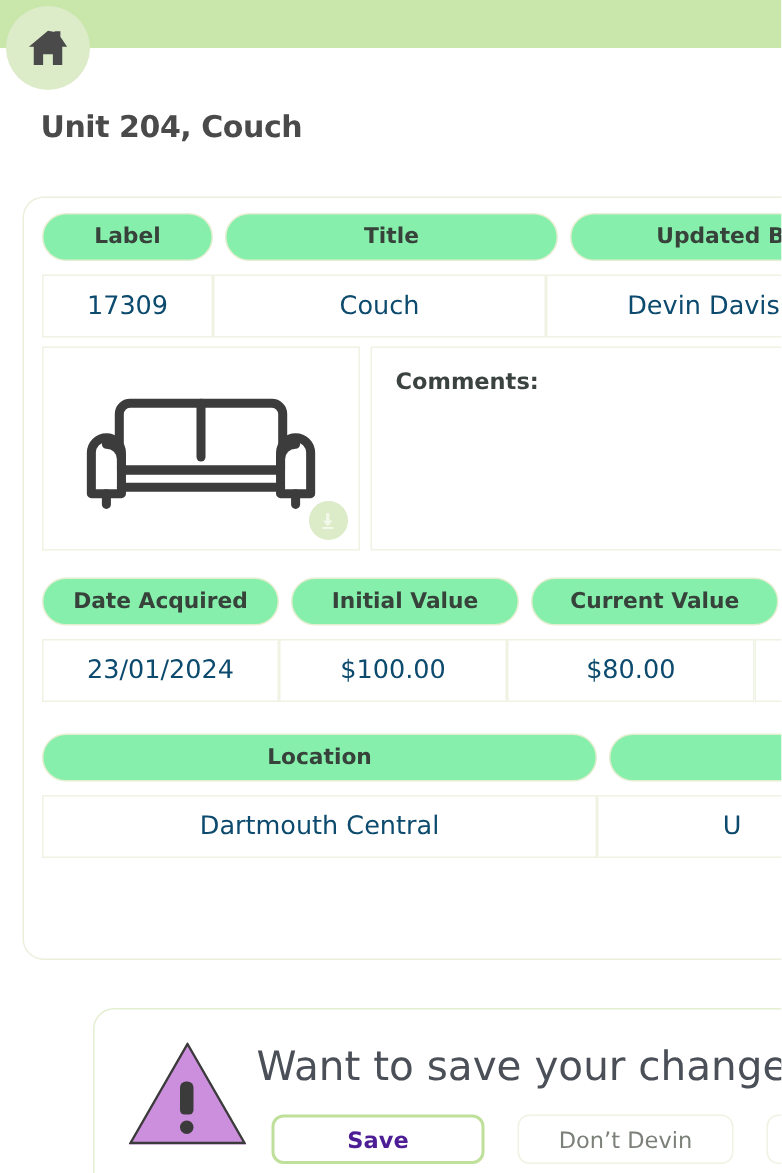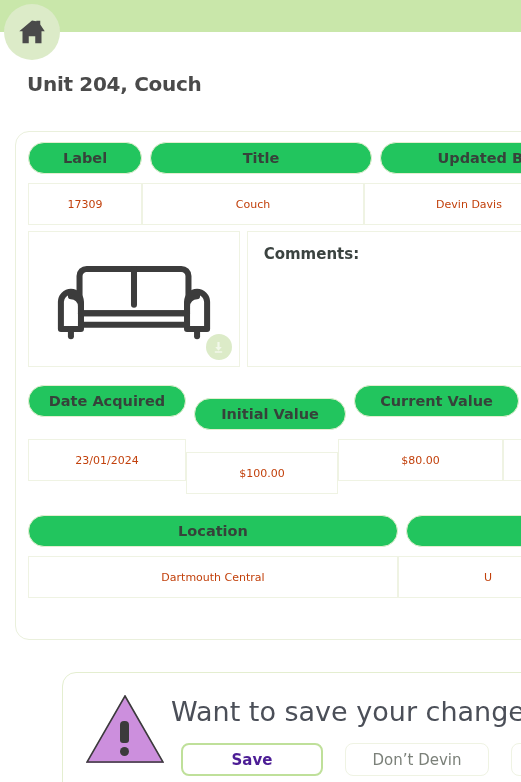"Label" .hdr-cell { background: #22c55e -> #86efac }
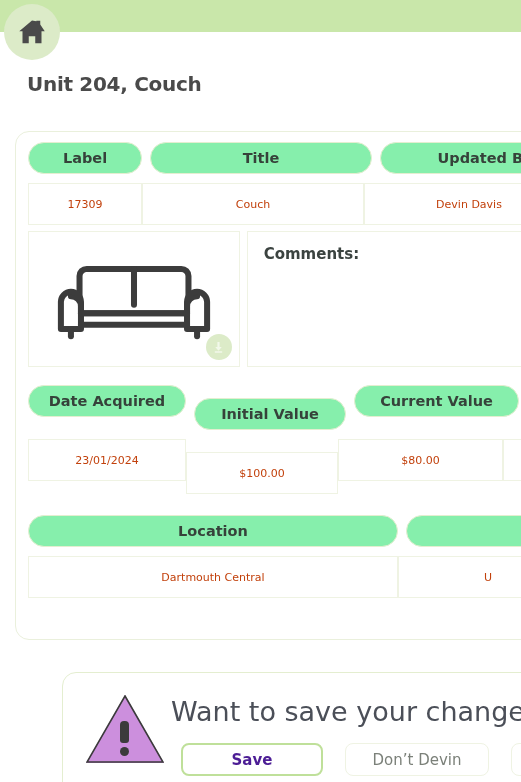"17309" .val-cell { color: #c2410c -> #0c4a6e; font-size: 11px -> 17px }
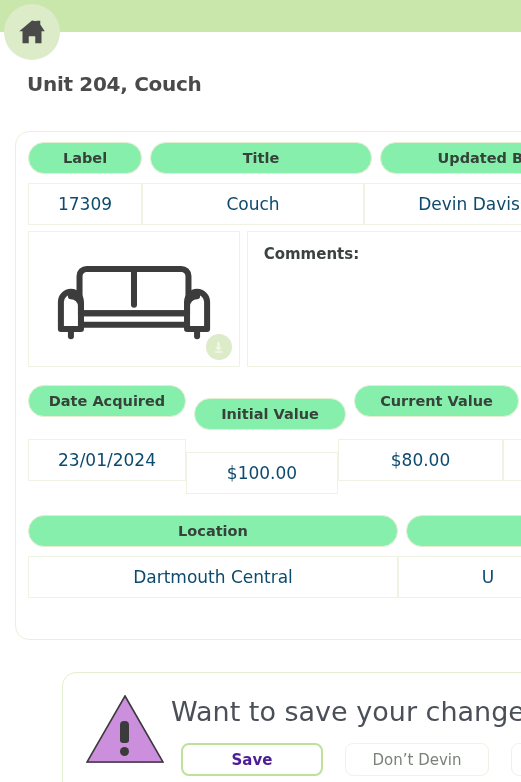"Initial Value" .w-init { margin-top: 13px -> none }
